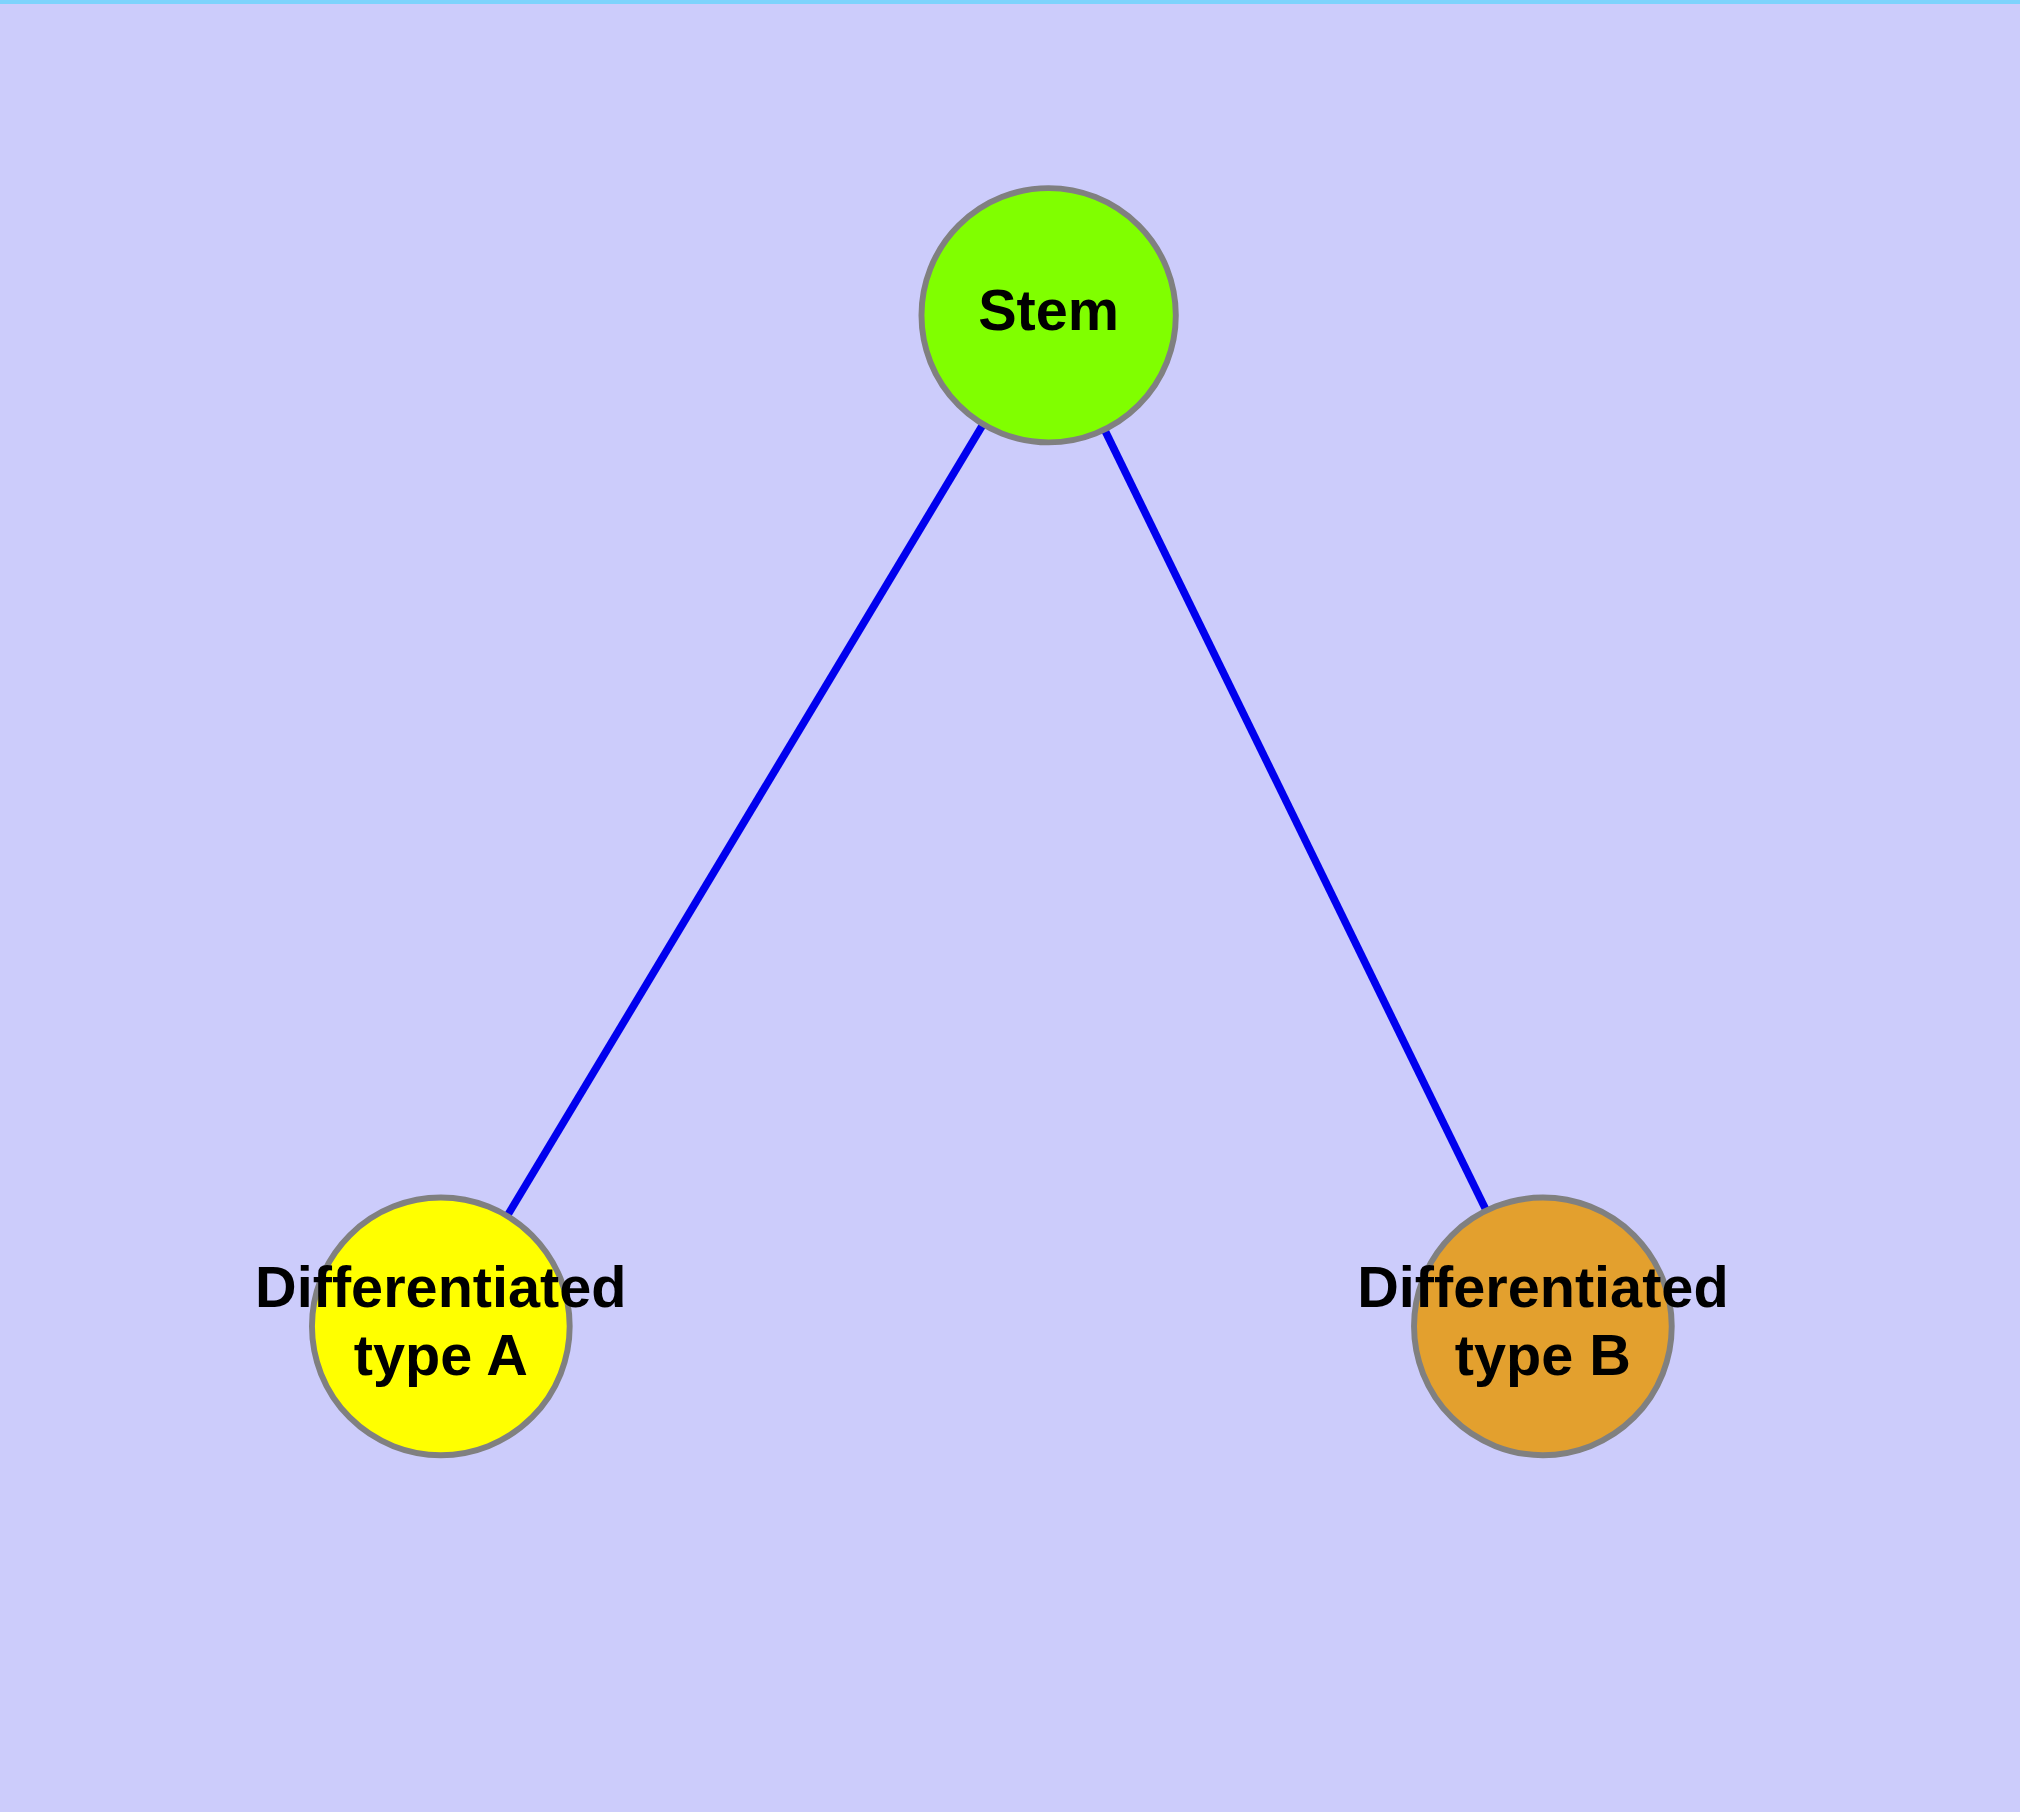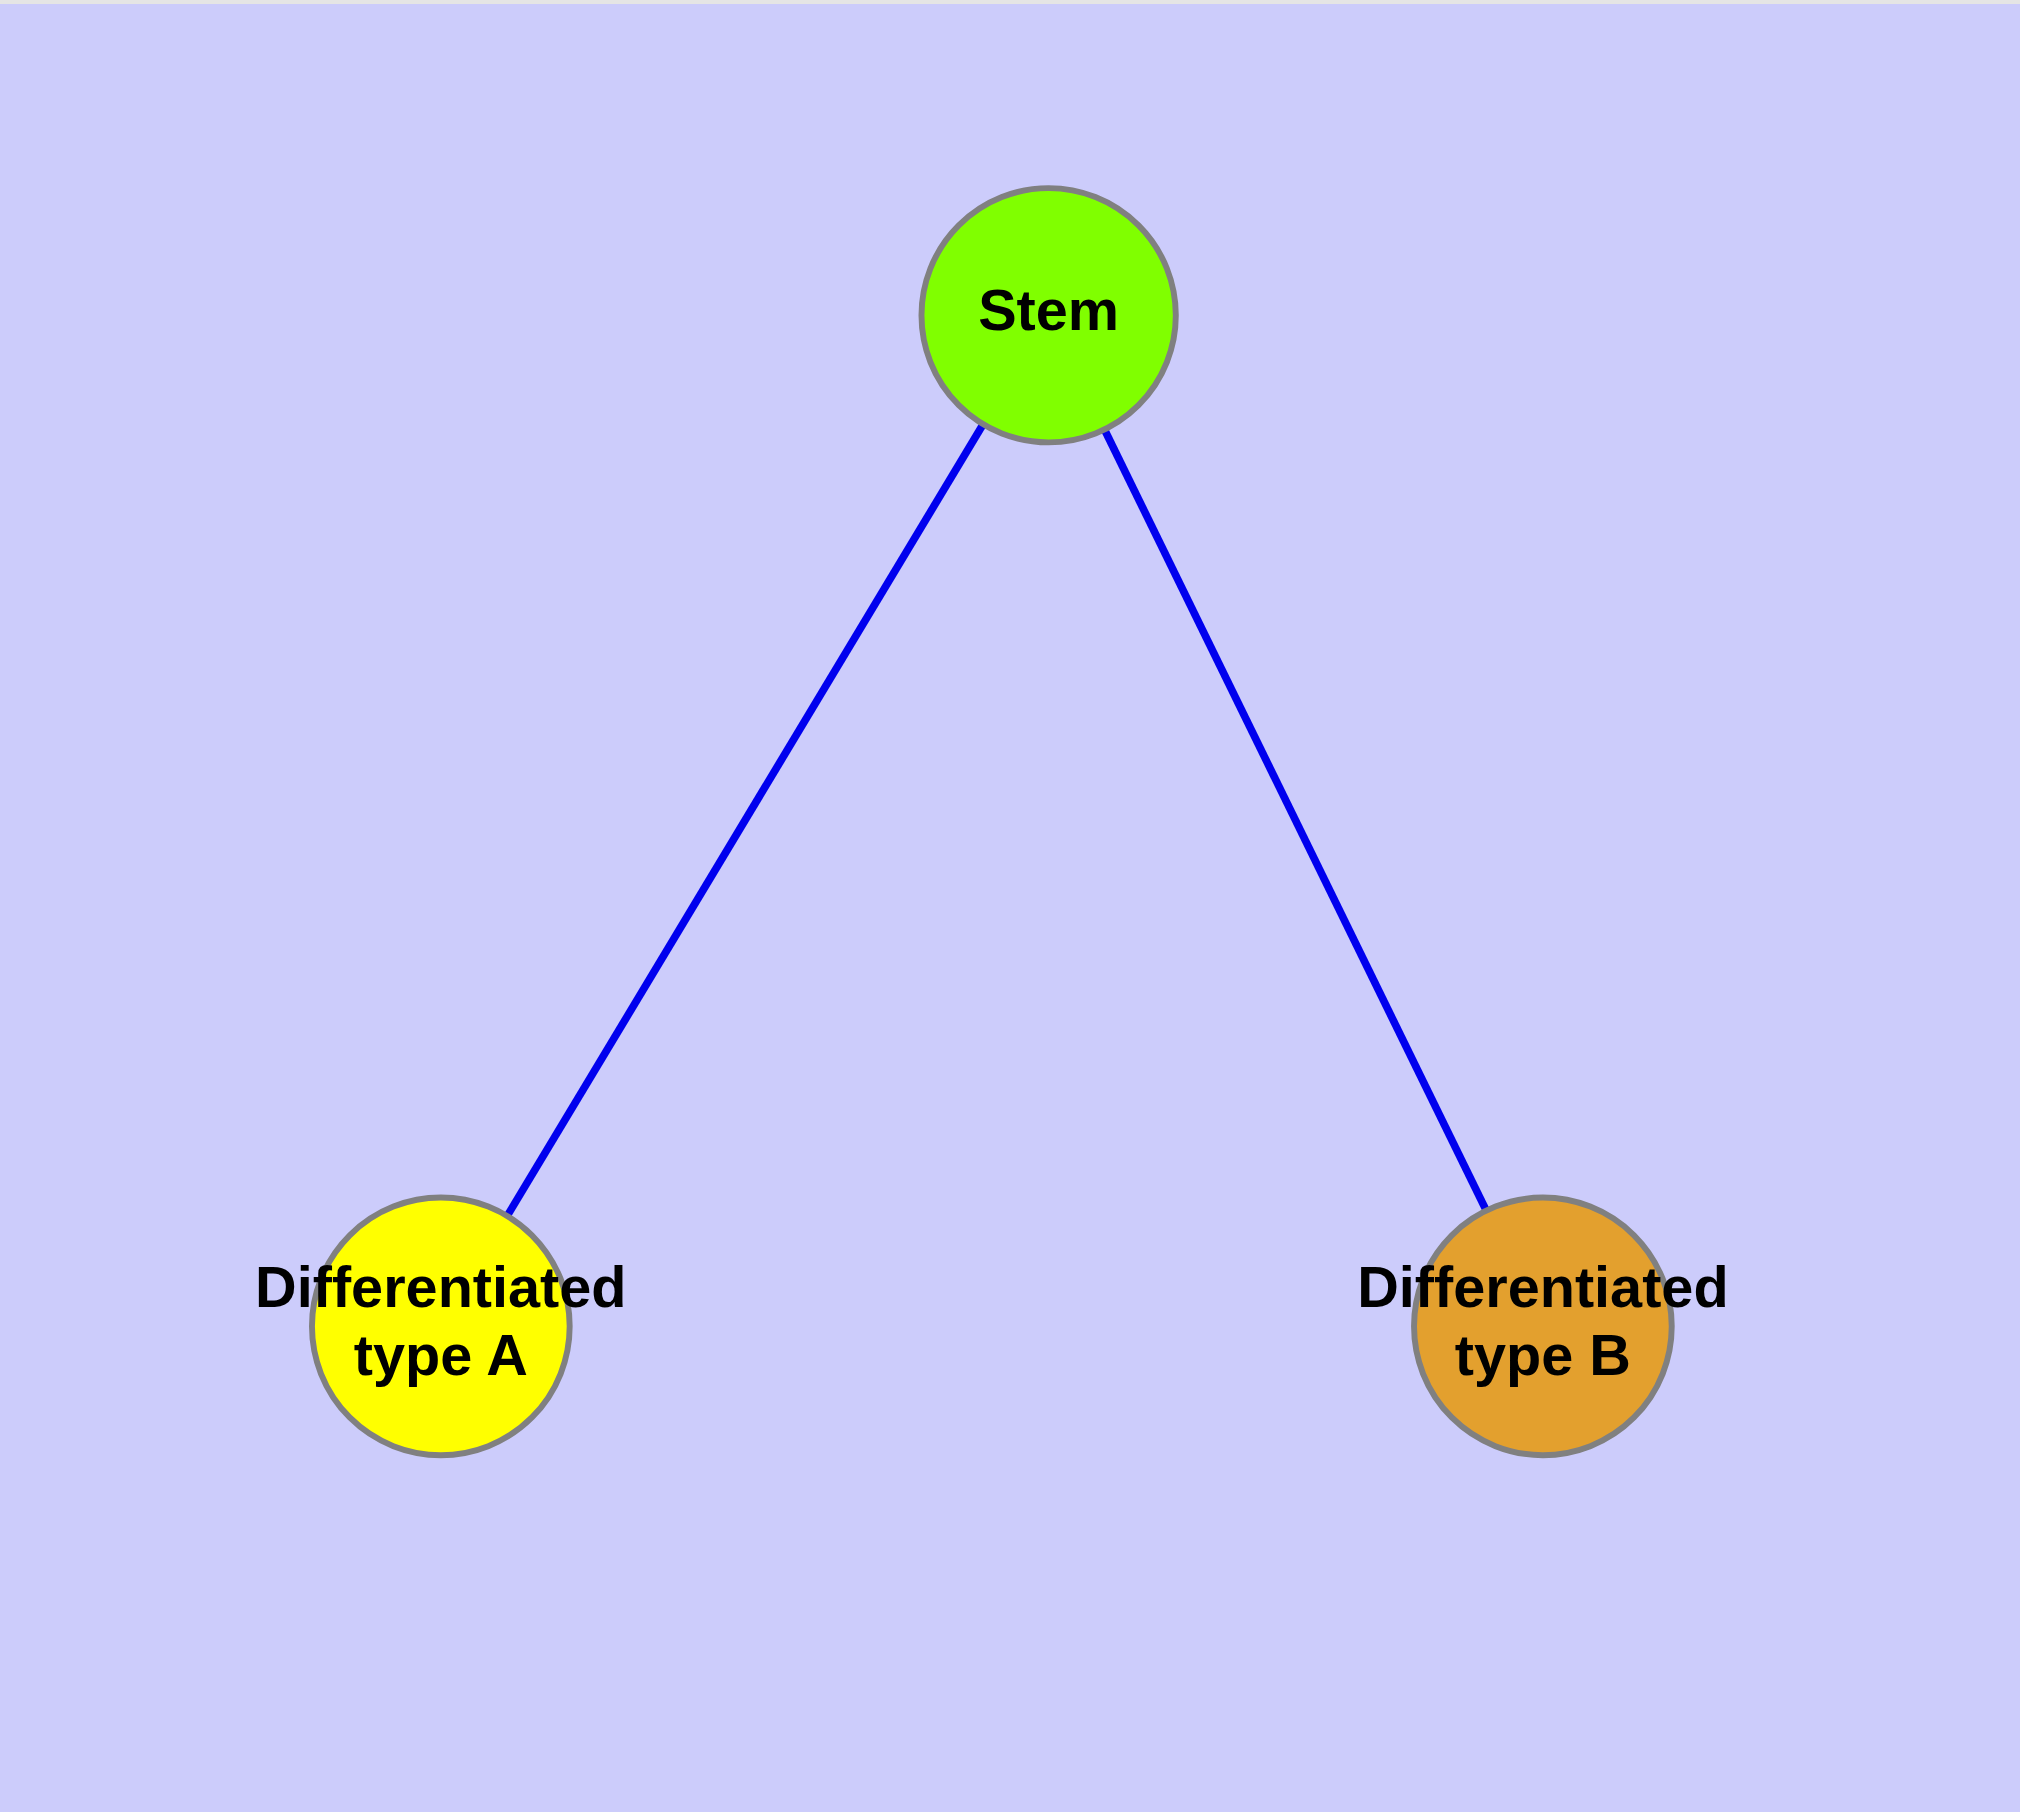"Stem" div { background: #e5e5e5 -> #7dd3fc }
